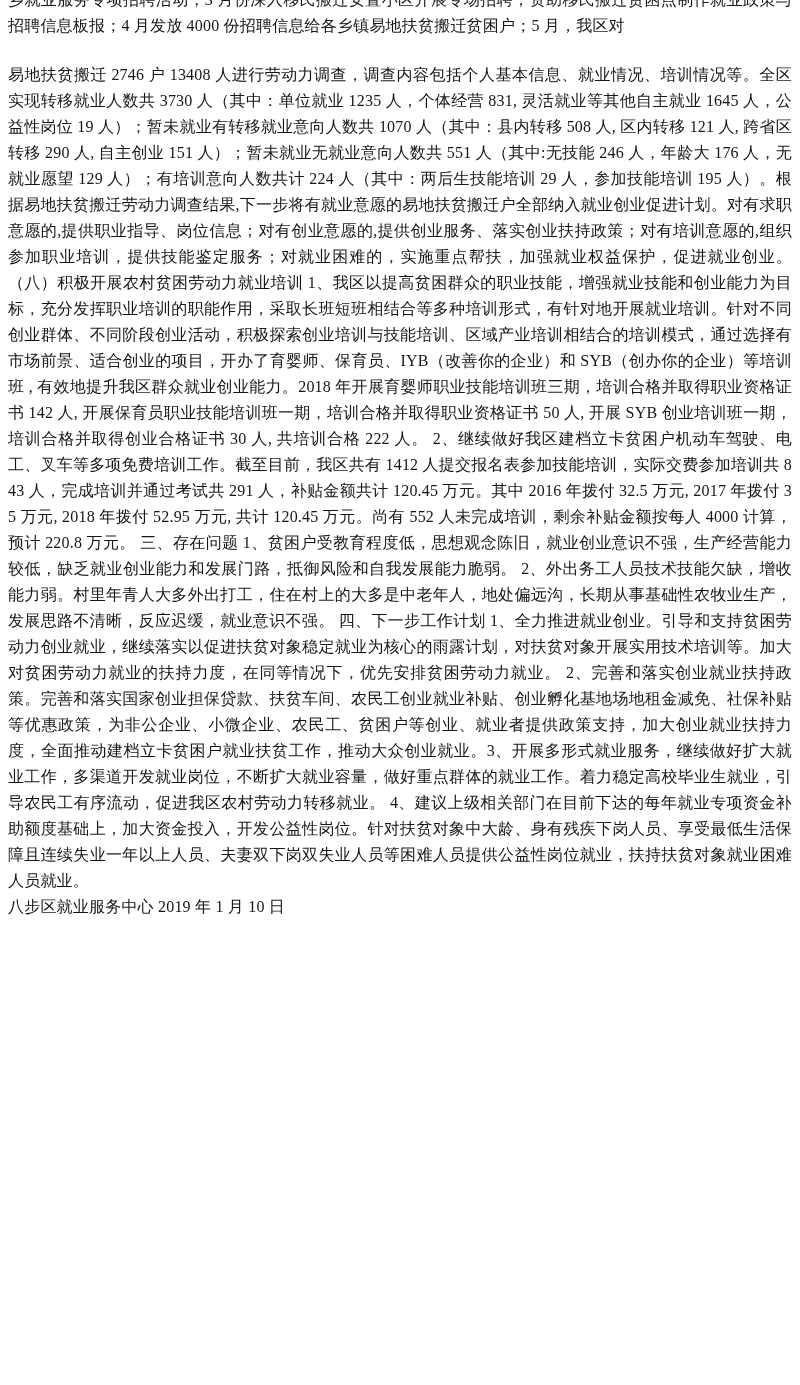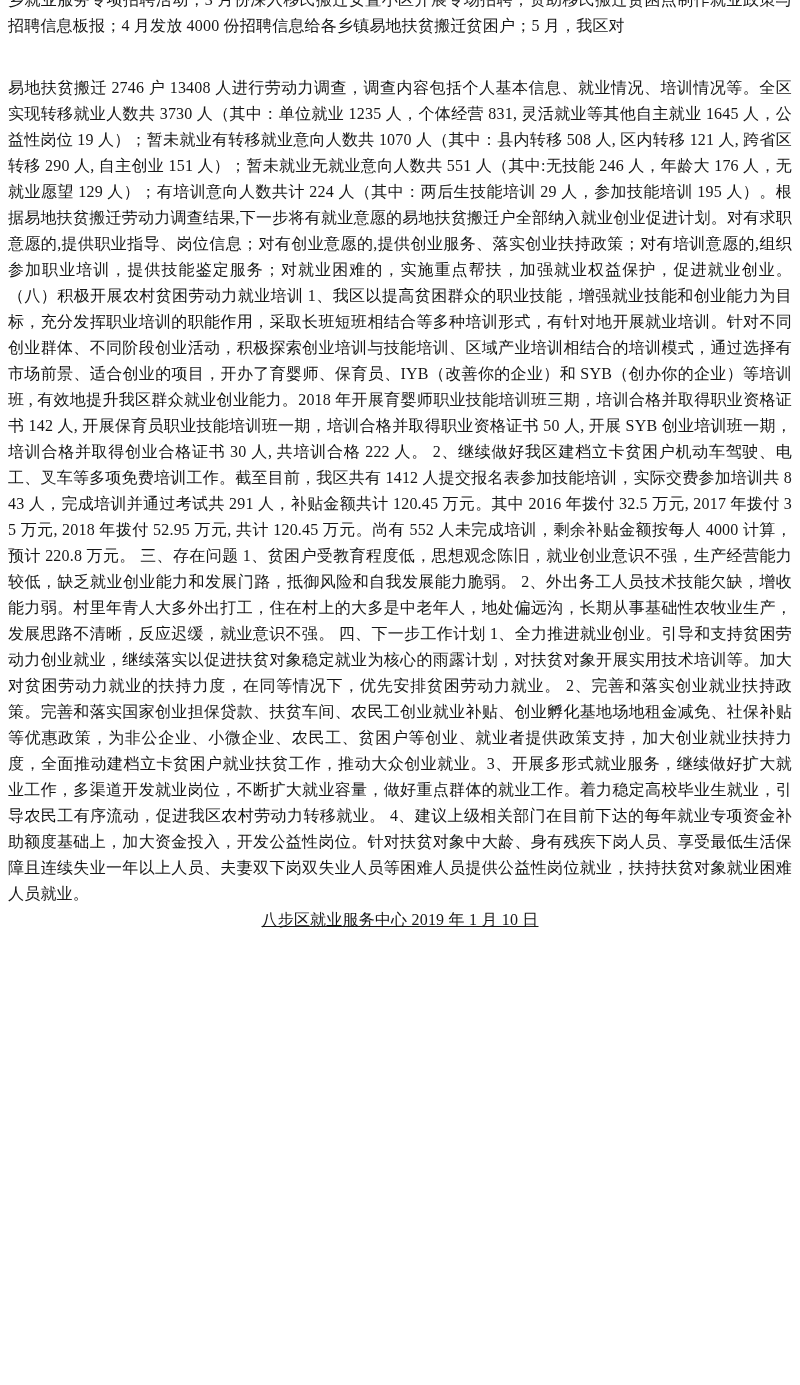"易地扶贫搬迁 2746 户 13408" .body-paragraph { margin-top: 36px -> 23px }
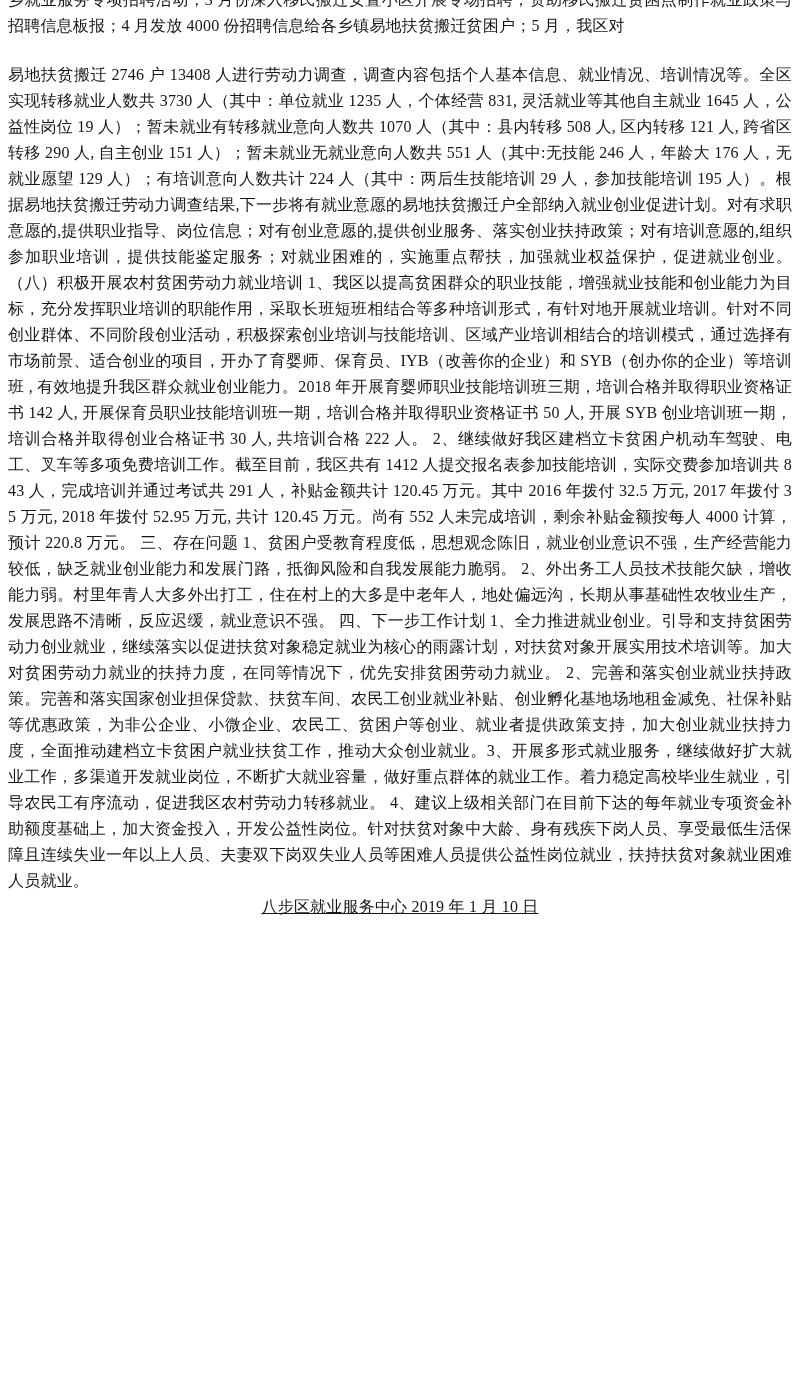"八步区就业服务中心 2019 年 1 月" .signature-line { text-align: center -> left; text-decoration: underline -> none }
